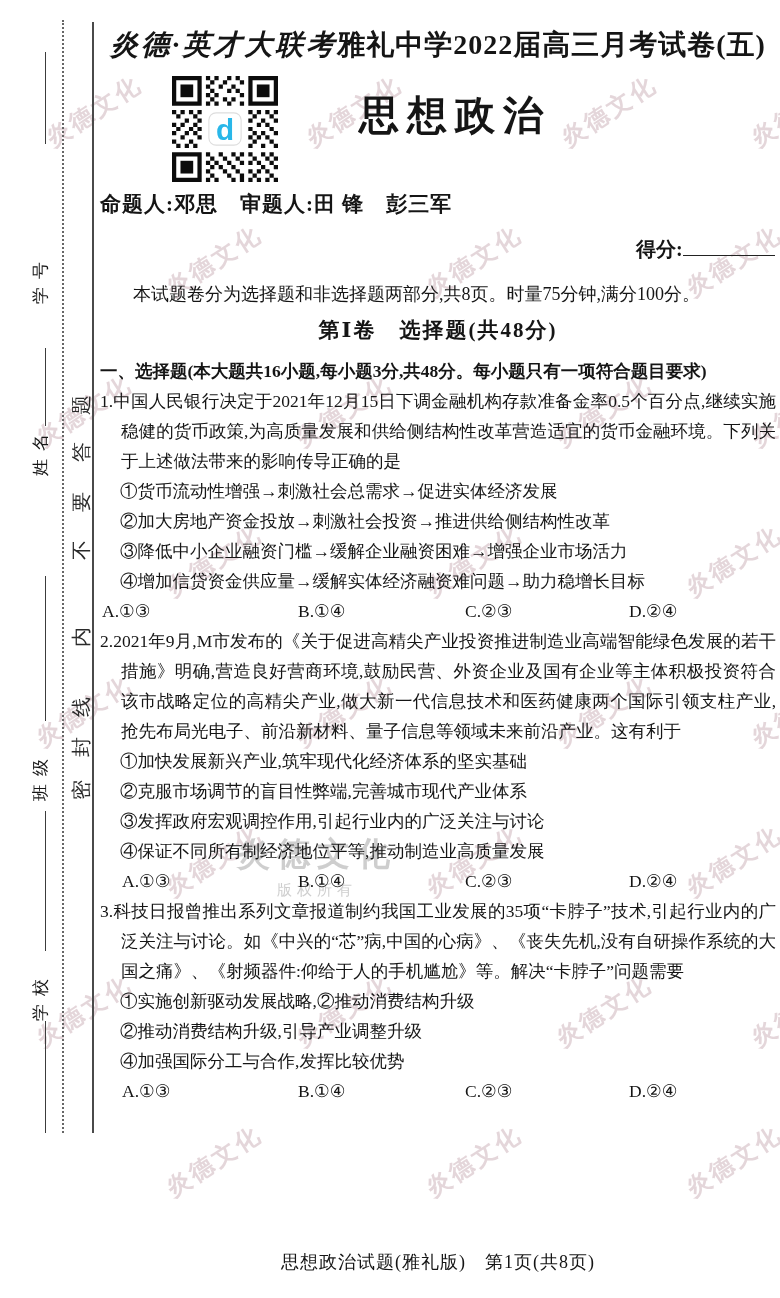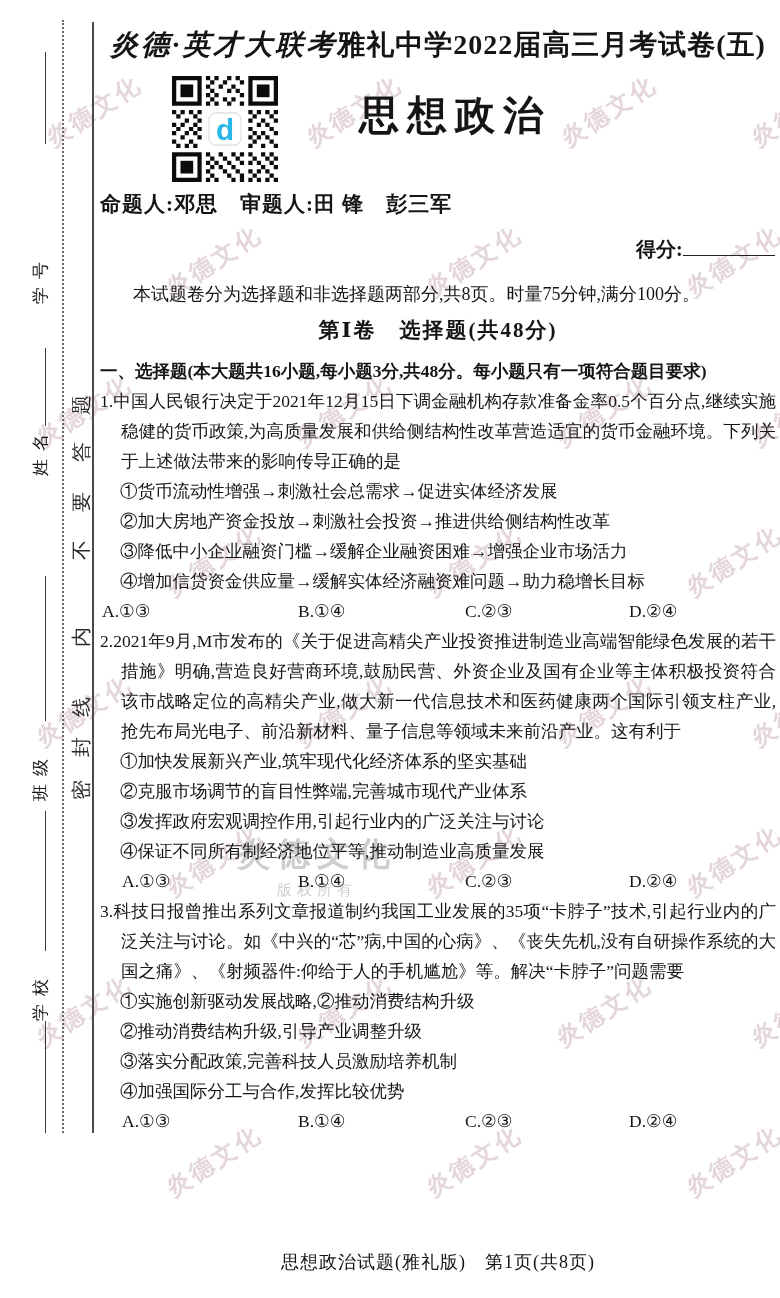"③落实分配政策,完善科技人员激励培养机制" p.item { html: <p>③落实分配政策,完善科技人员激励培养机制</p> -> none }
